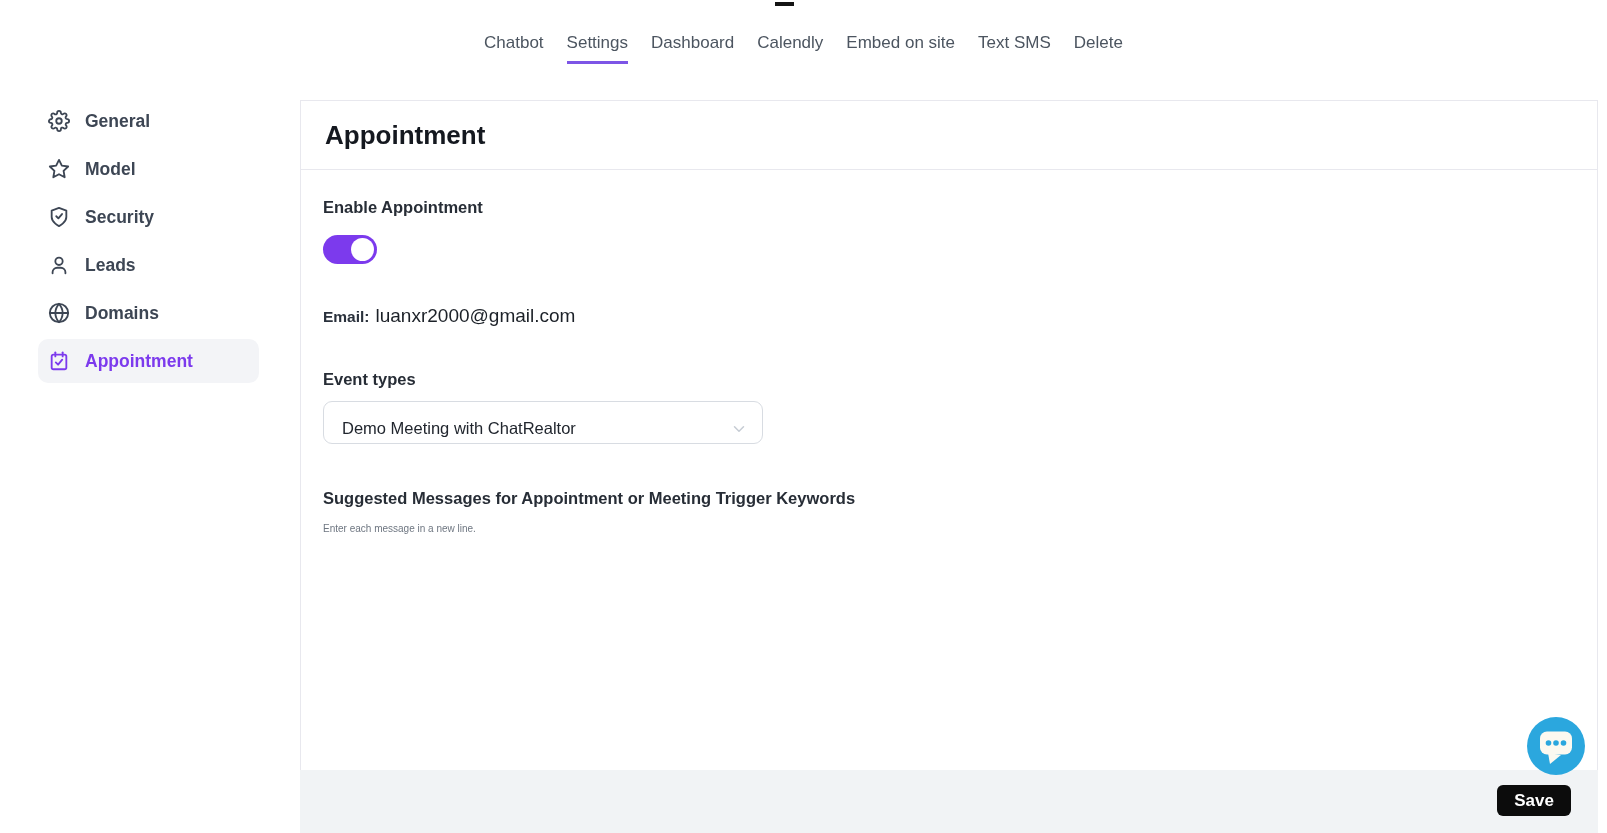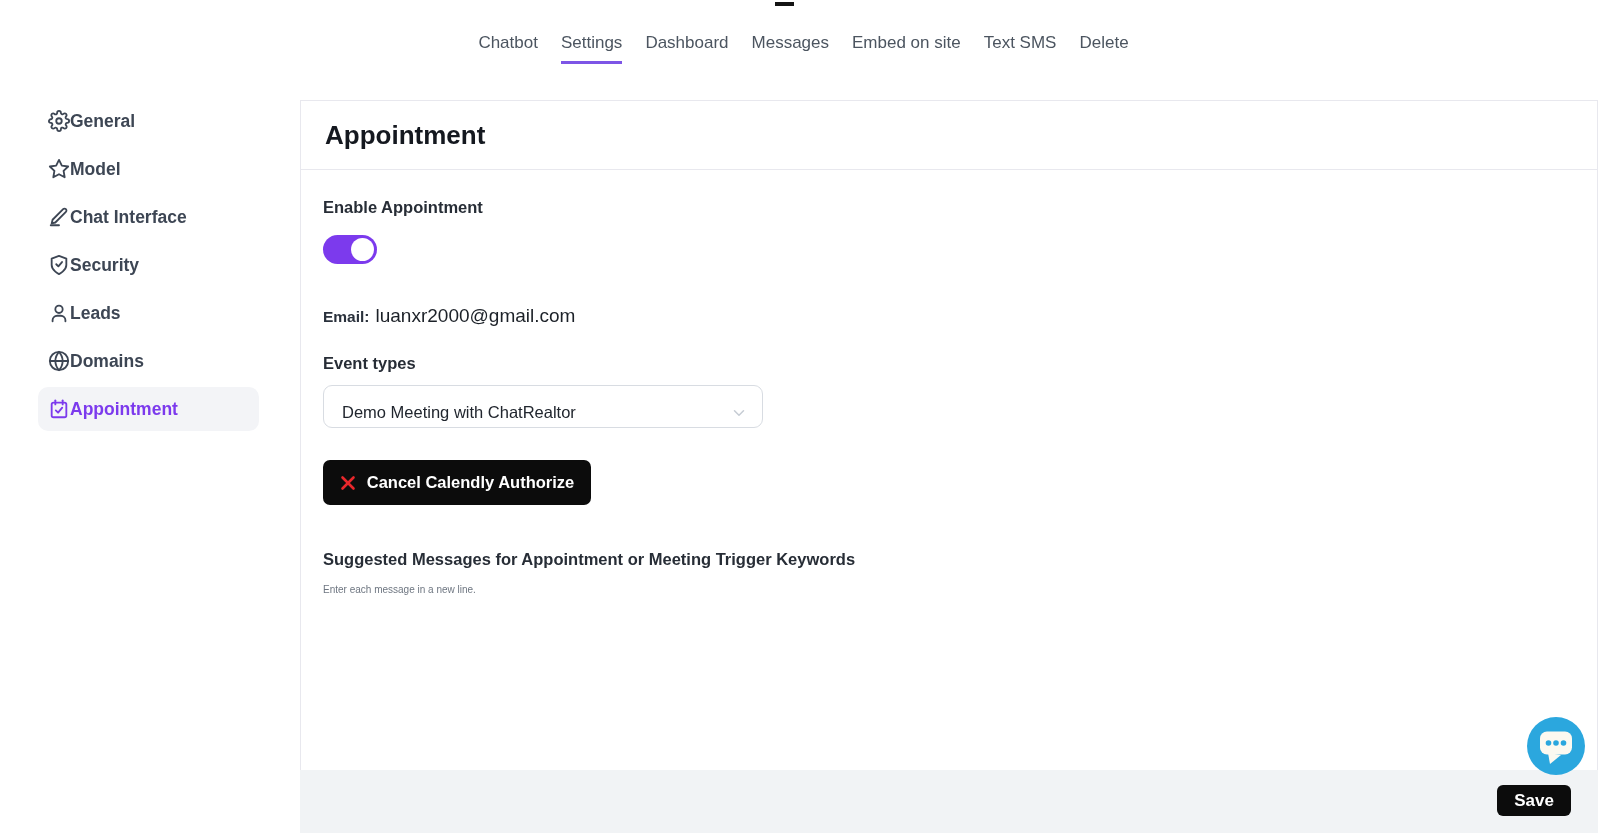"Messages" div.nav-tab { text: Messages -> Calendly }
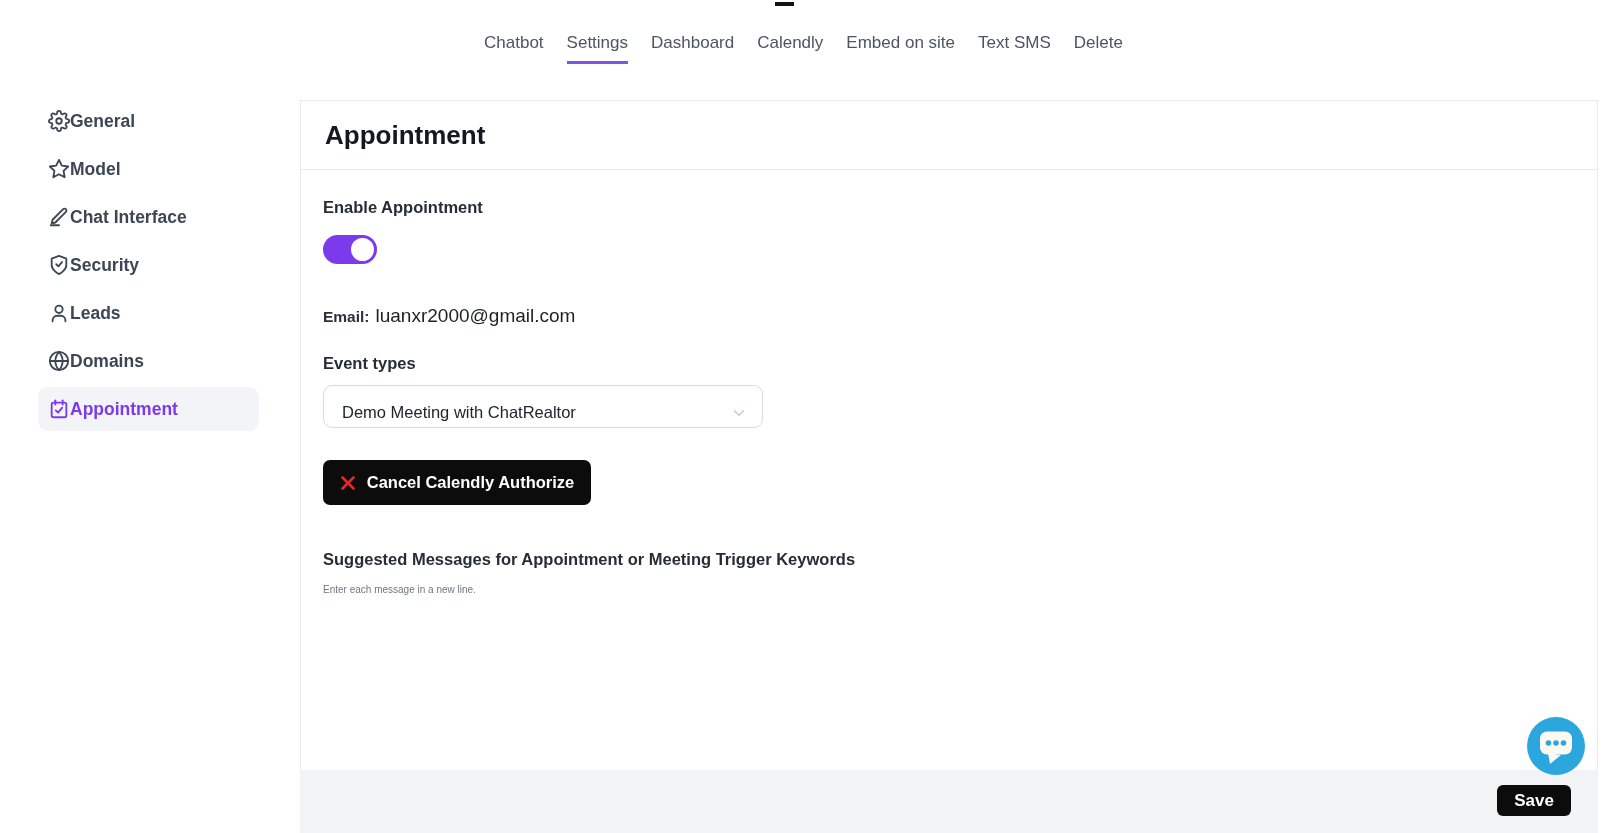"General" .side-item { gap: none -> 15px }
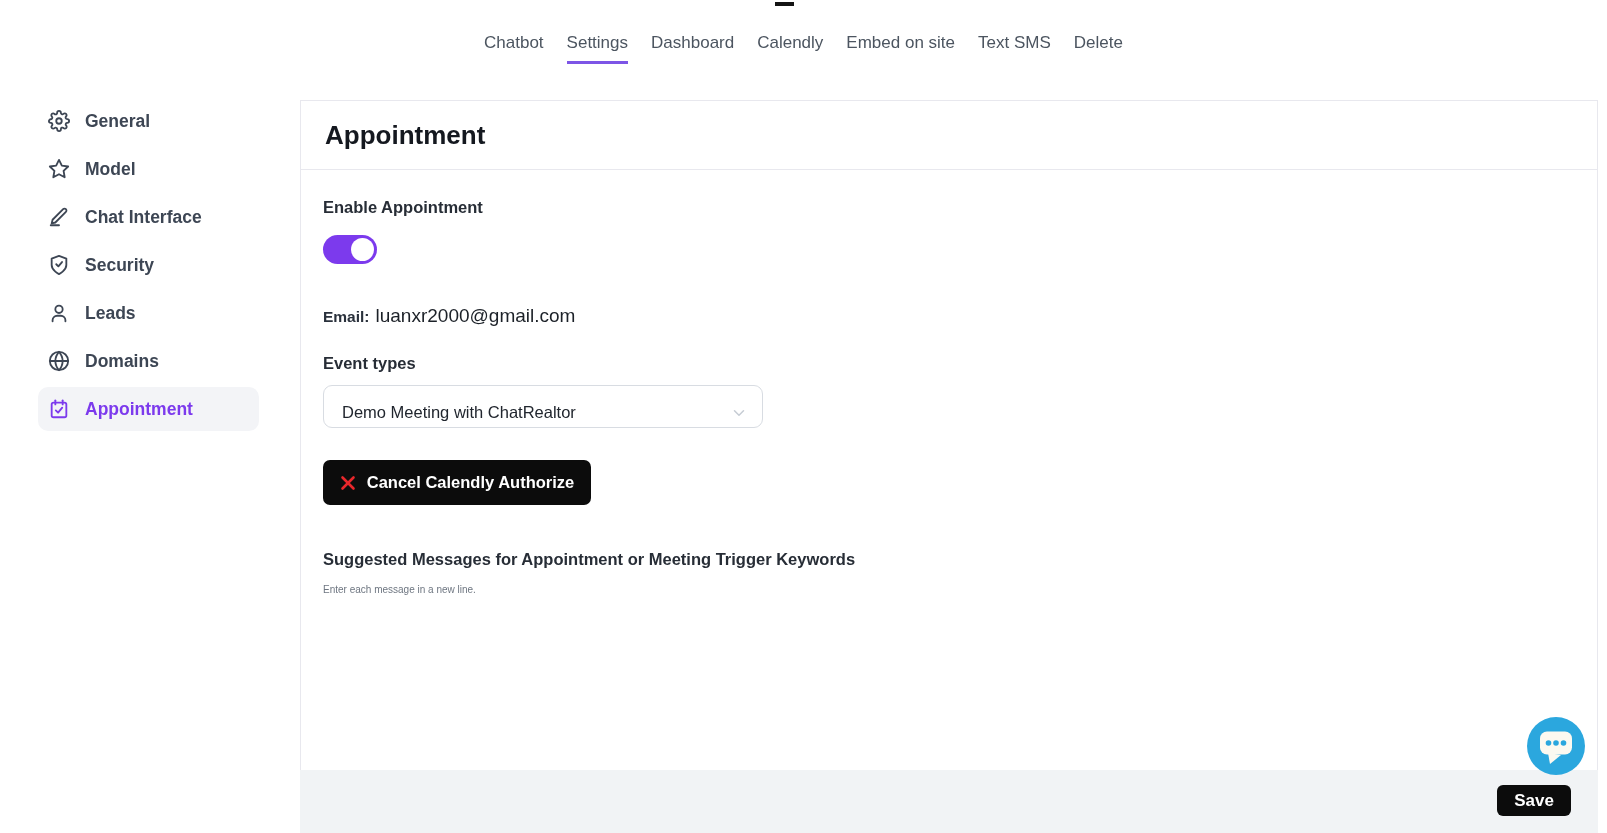"Chat Interface" div.side-item { html: <div> <span> <svg> <path></path> <path></path> </svg> </span> <span>Chat Interface</span> </div> -> none }
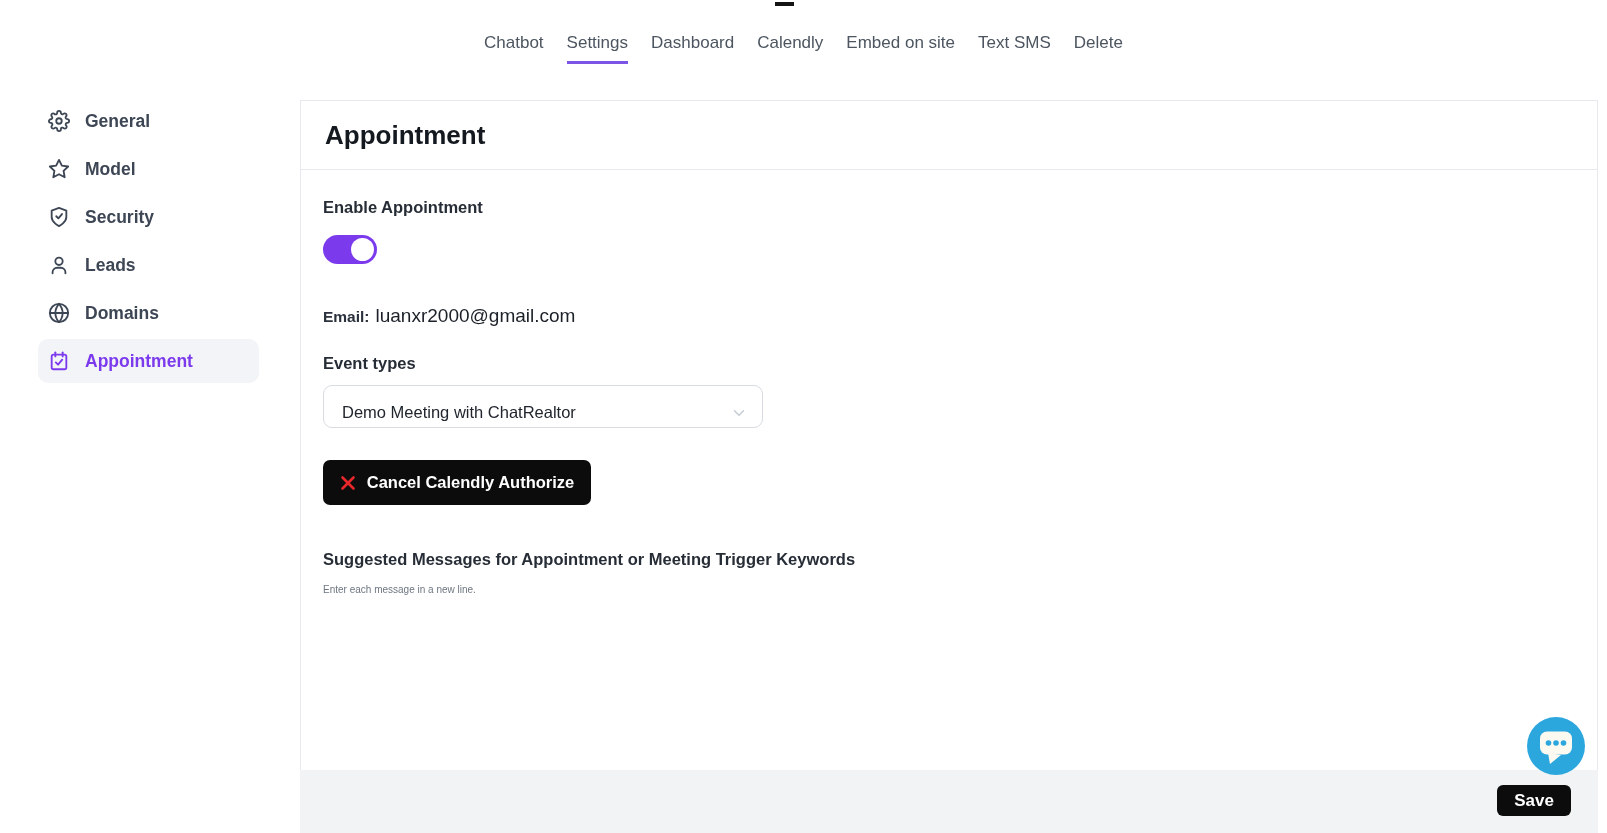"Event types" .event-label { margin-top: 27px -> 43px }
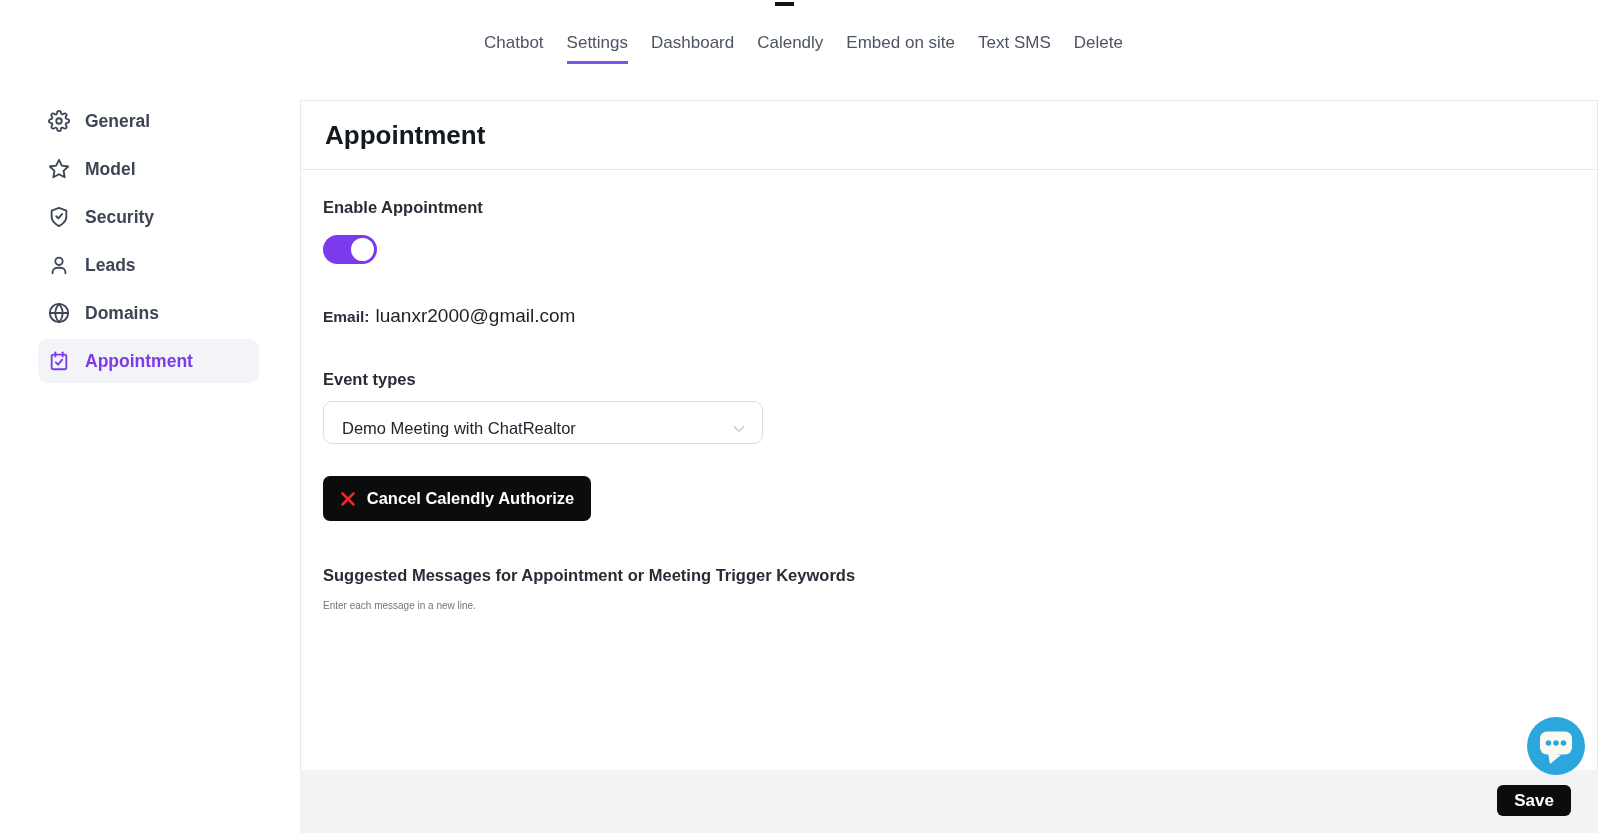"Cancel Calendly Authorize" button.cancel-btn { html: <button> <span> <svg> <line></line> <line></line> </svg> </span> <span>Cancel Calendly Authorize</span> </button> -> none }
